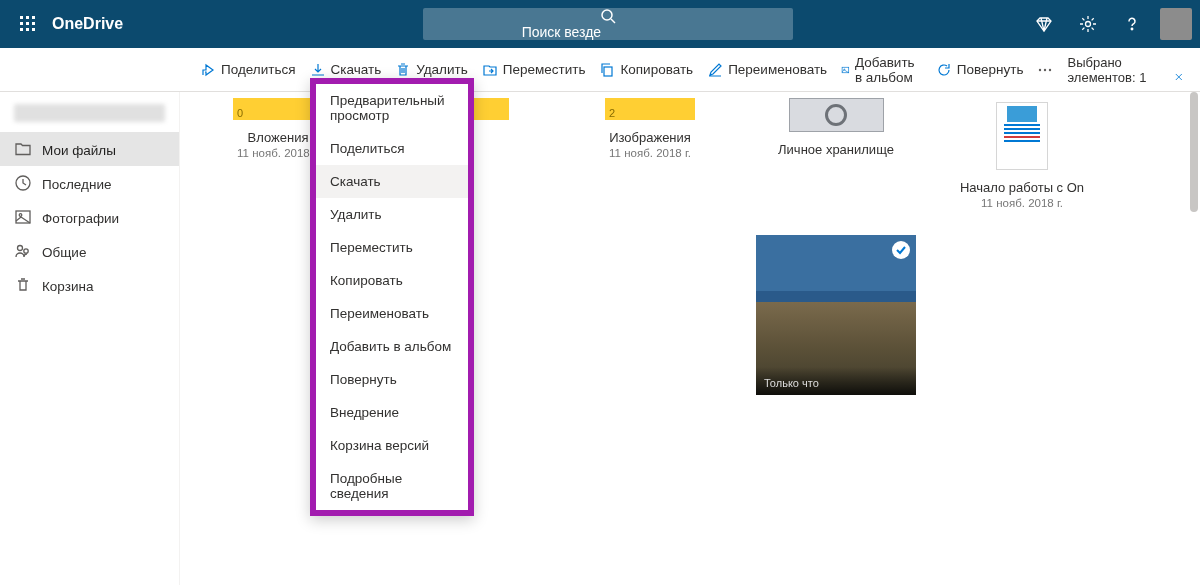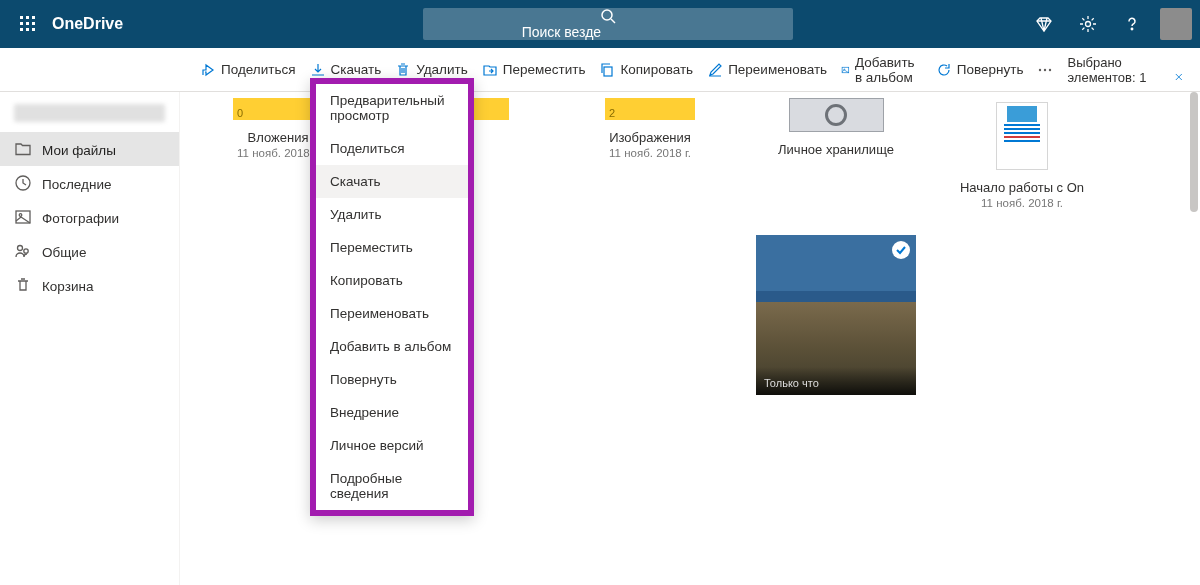"Личное версий" div.ctx-item { text: Личное -> Корзина }
